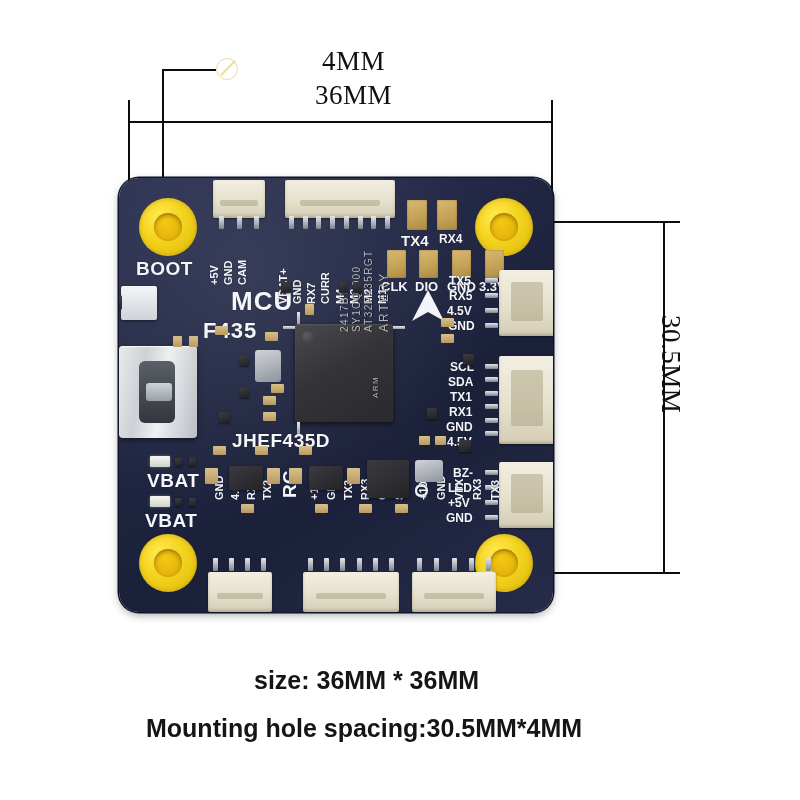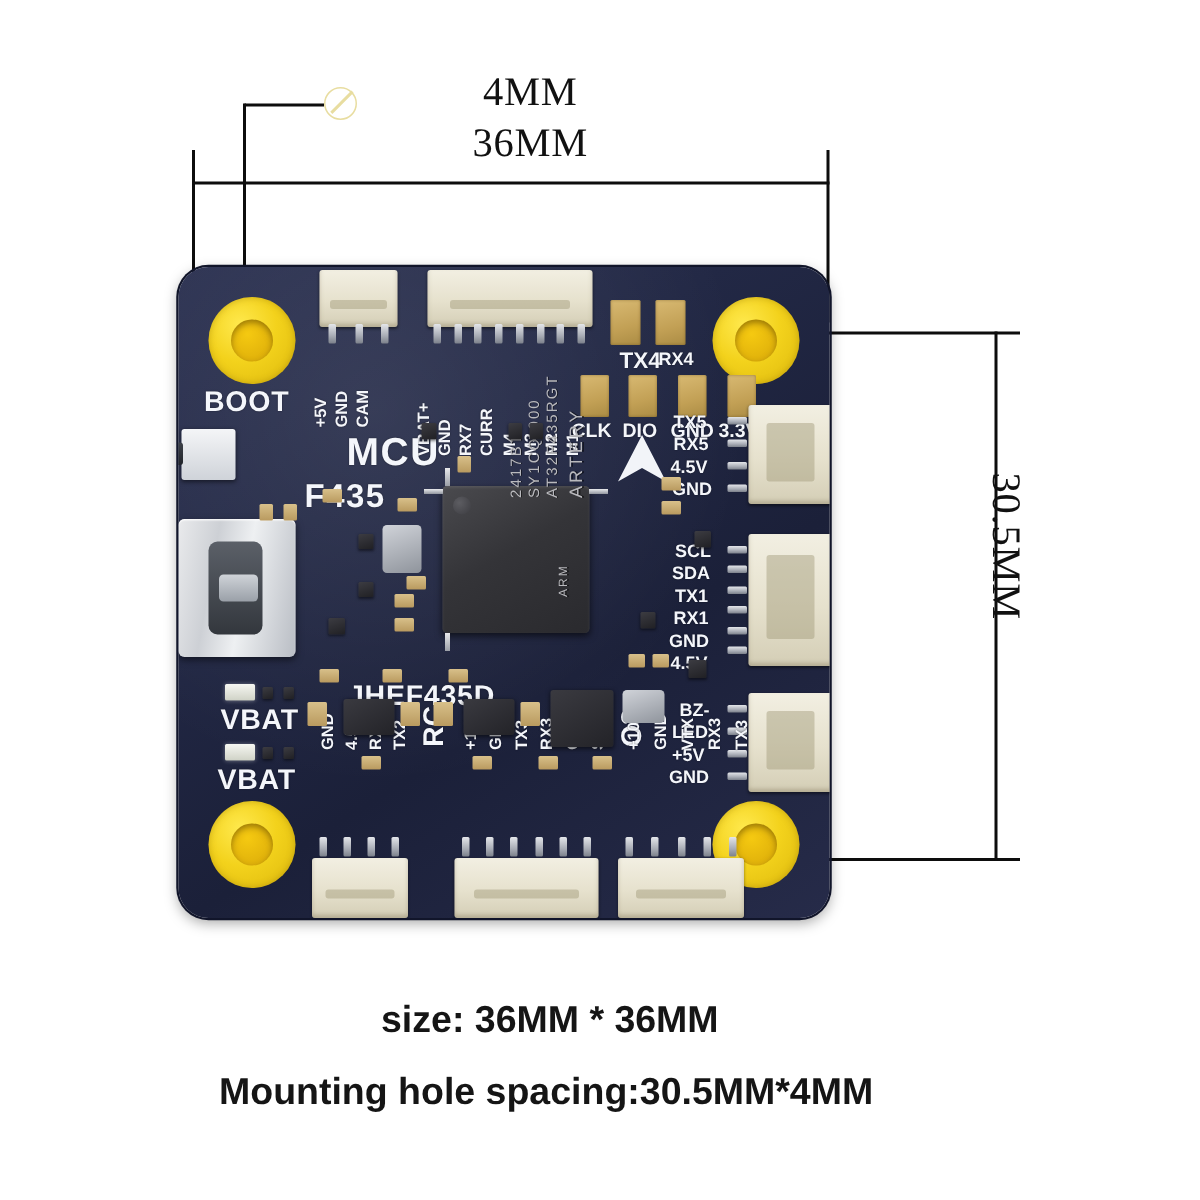"TX4" div.silk { margin-left: 12px -> none }
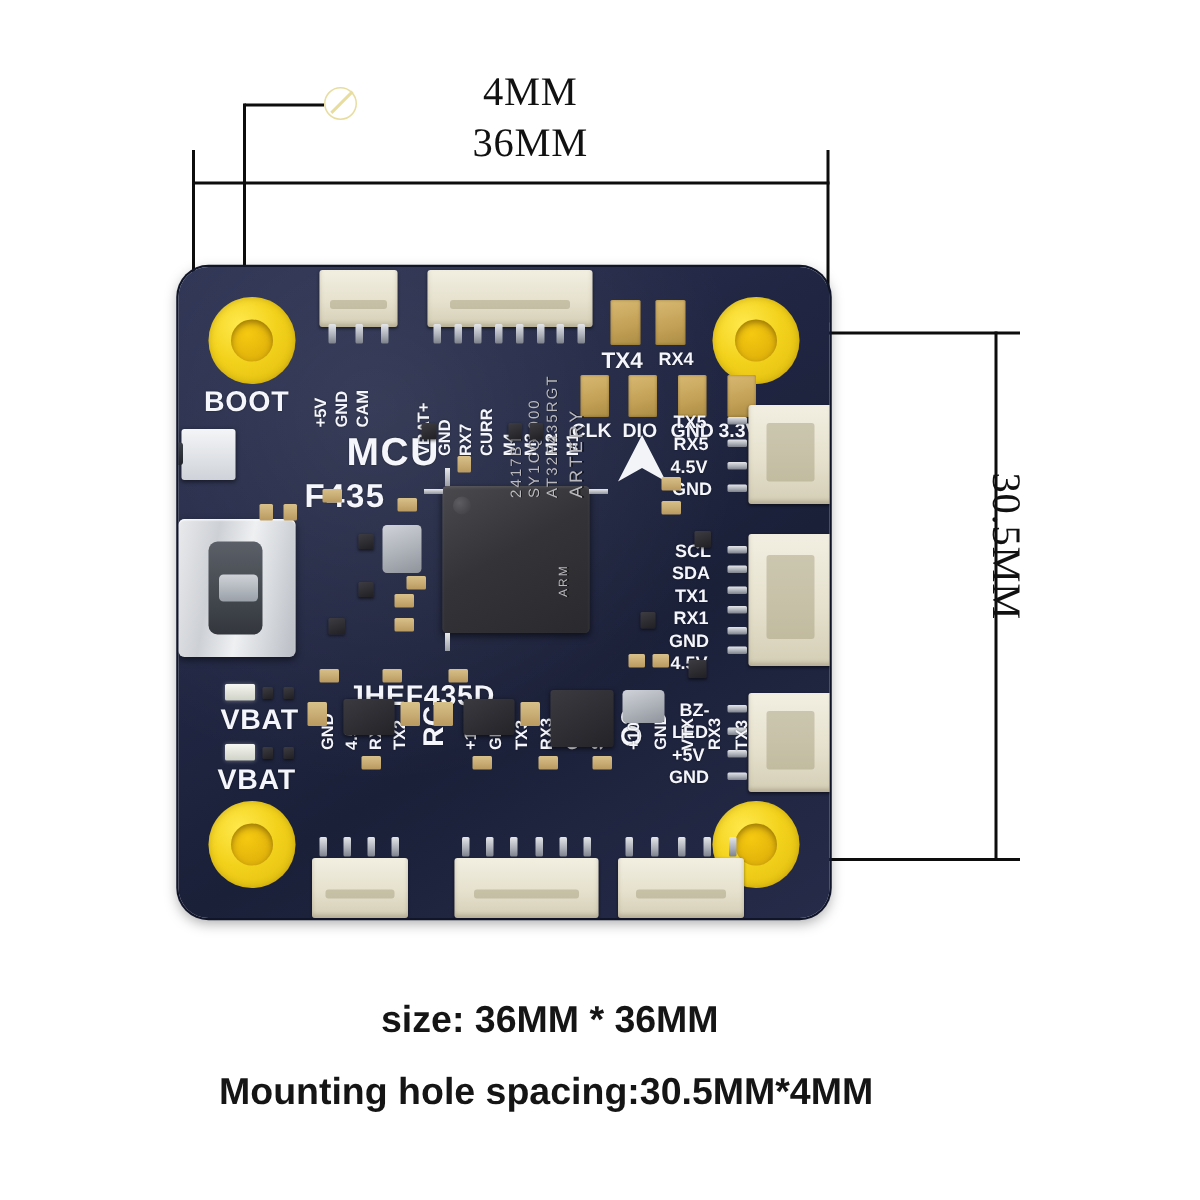"JHEF435D" div.silk { margin-top: 24px -> none }
